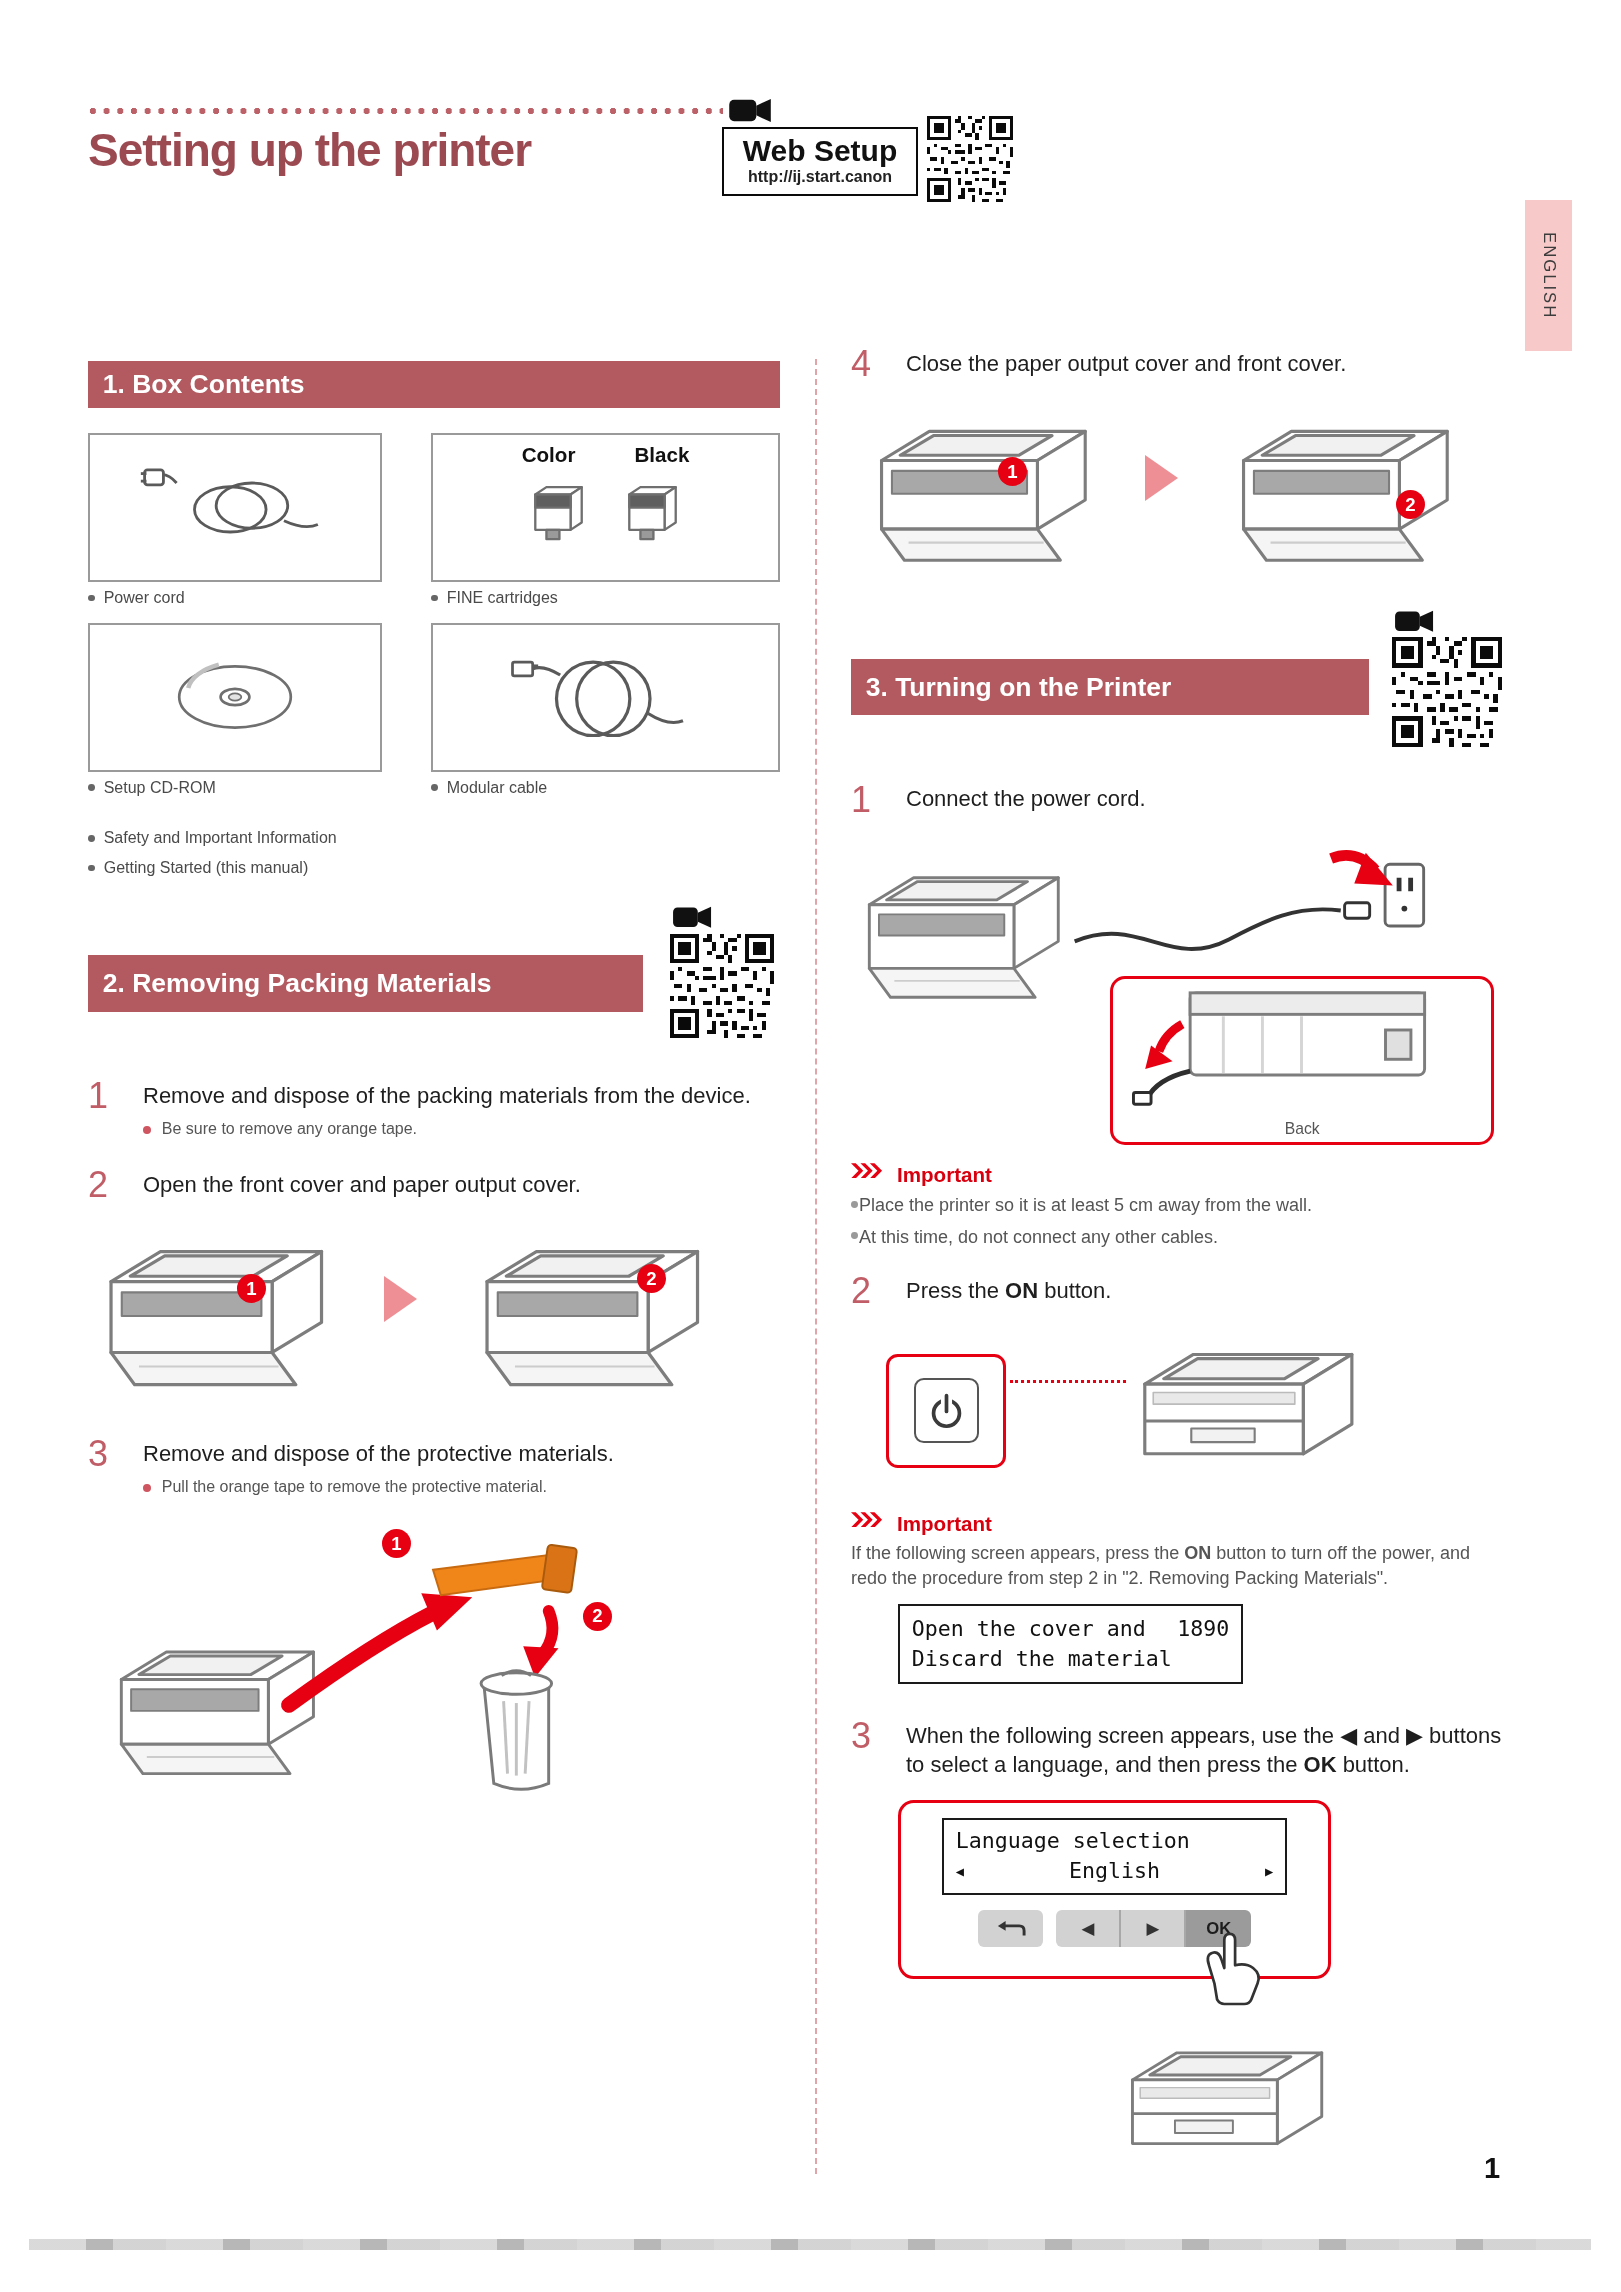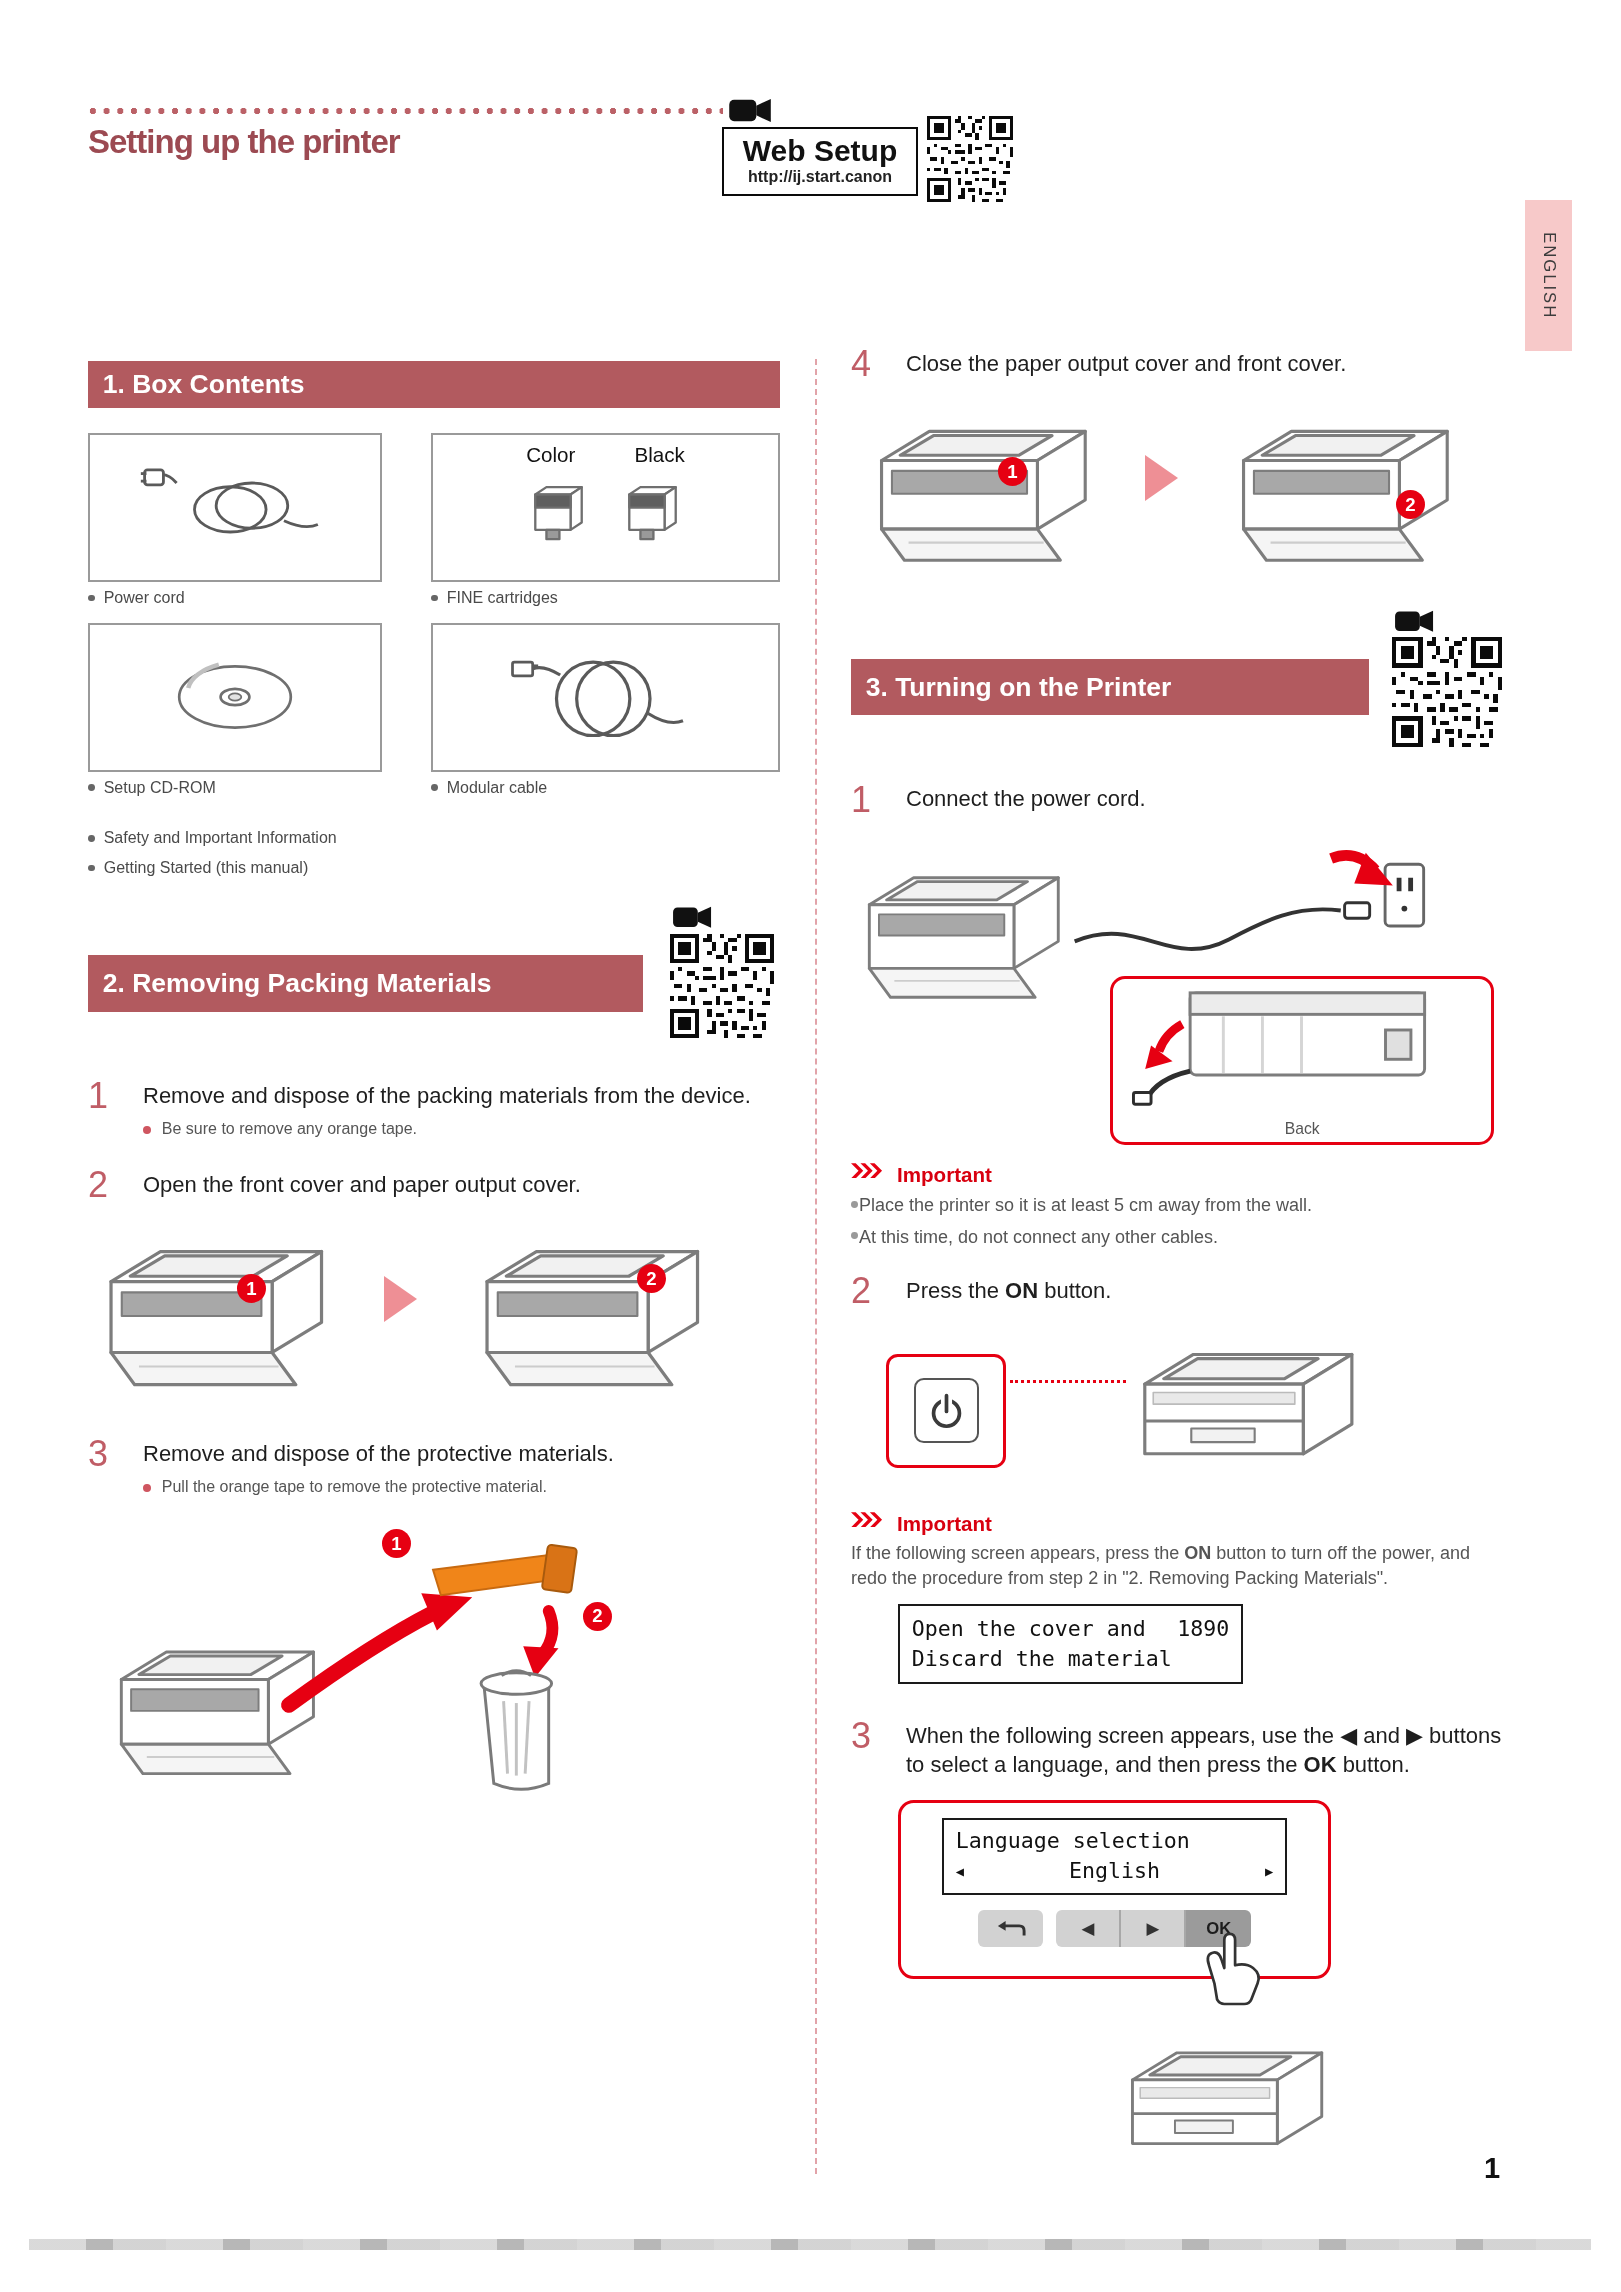"Setting up the printer" .title { font-size: 33px -> 46px }
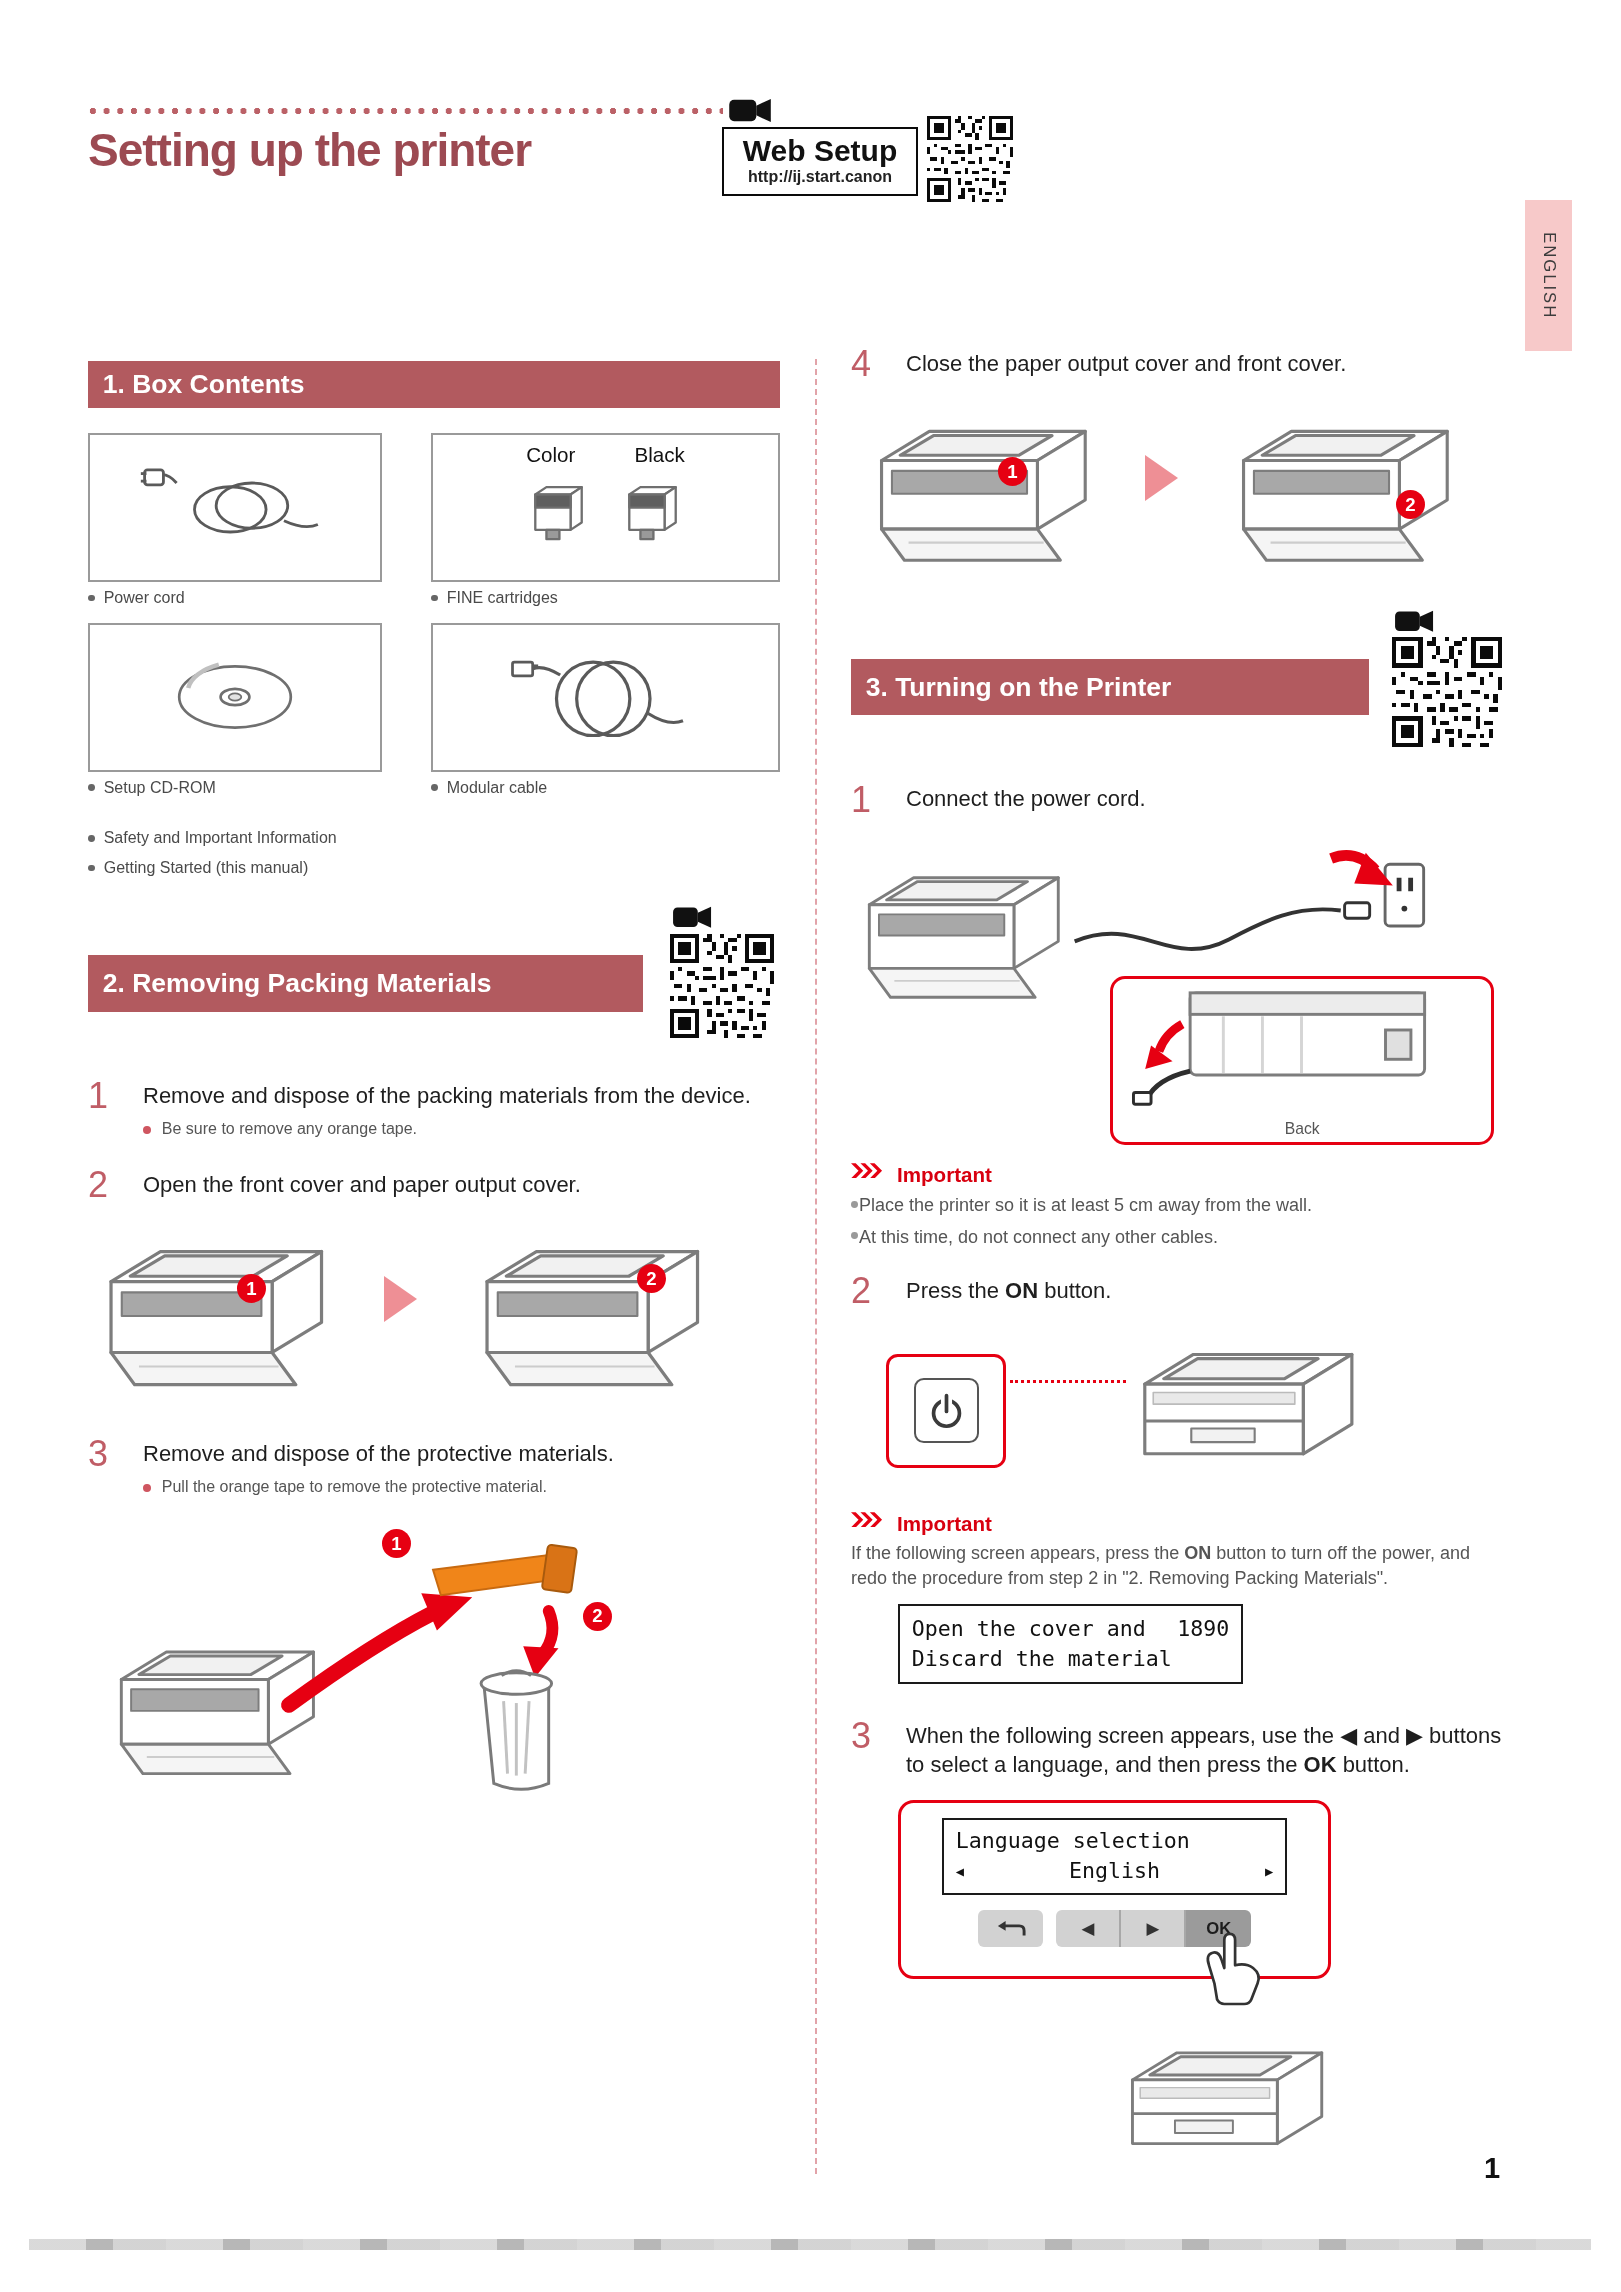"Color" .cart-labels { font-weight: normal -> bold }
